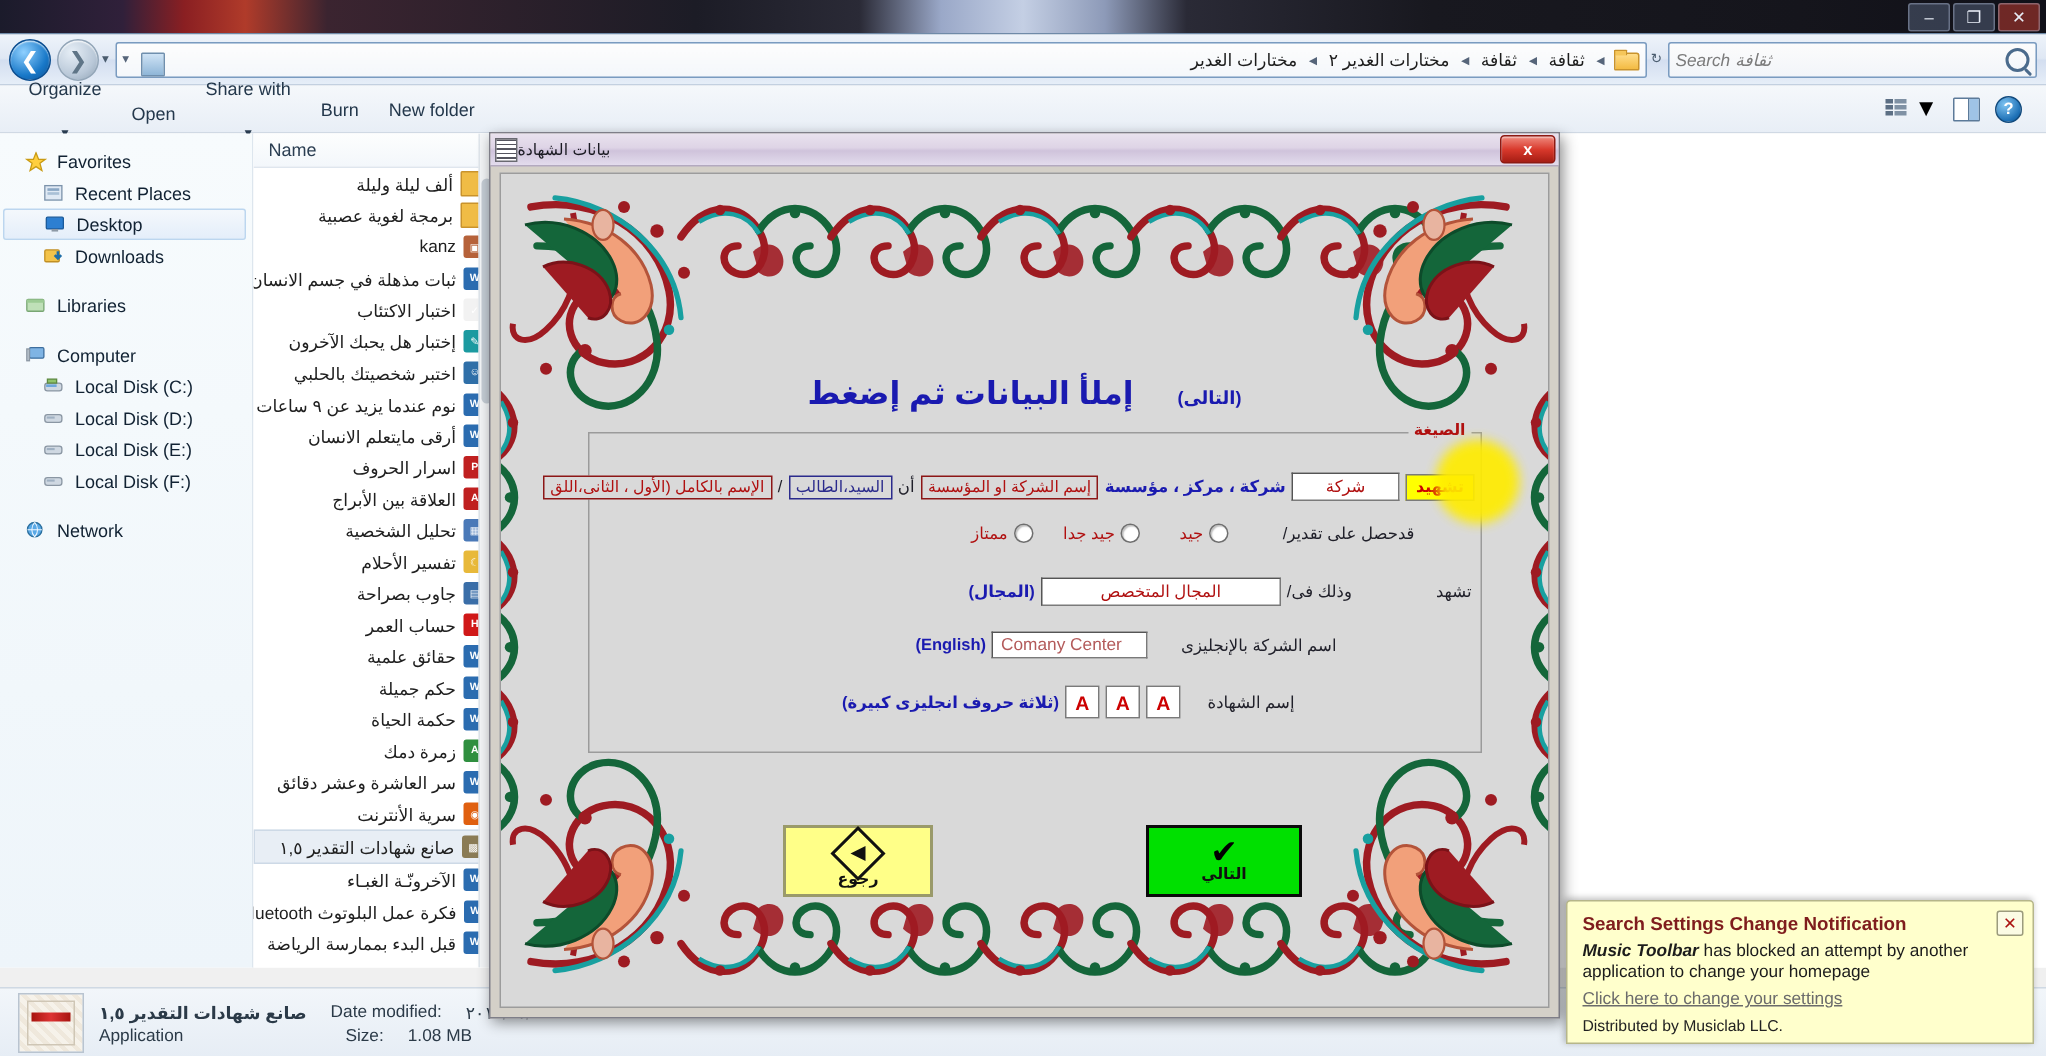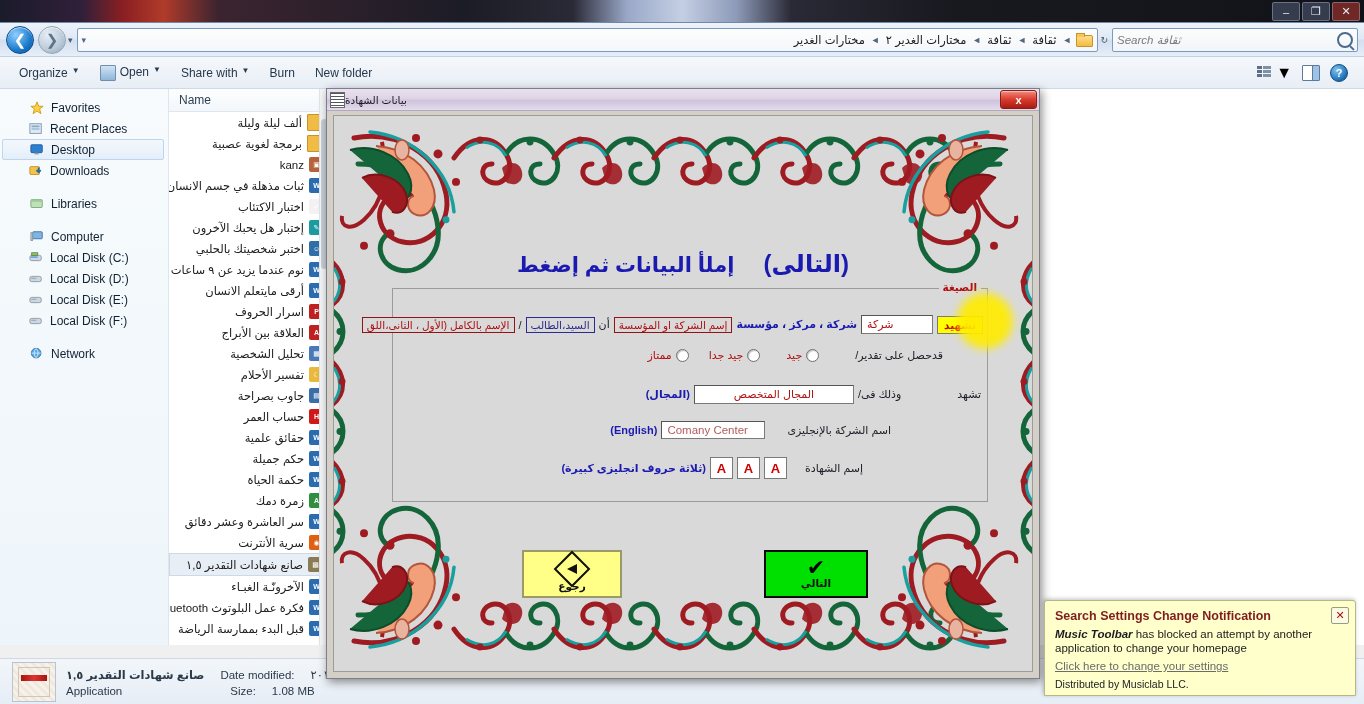"Organize" .tb-item { align-items: none -> center; flex-direction: none -> column; gap: 4px -> 18px }
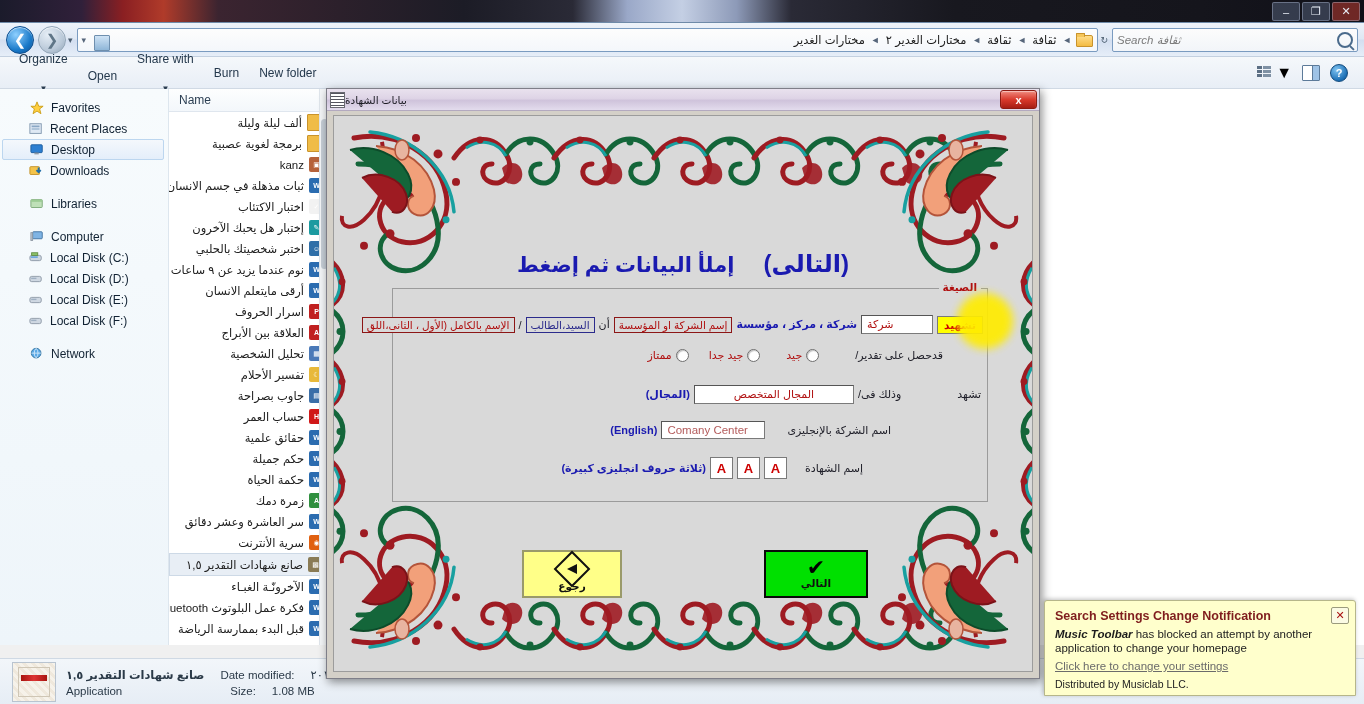"Favorites" .sb-row { padding-left: 29px -> 16px }
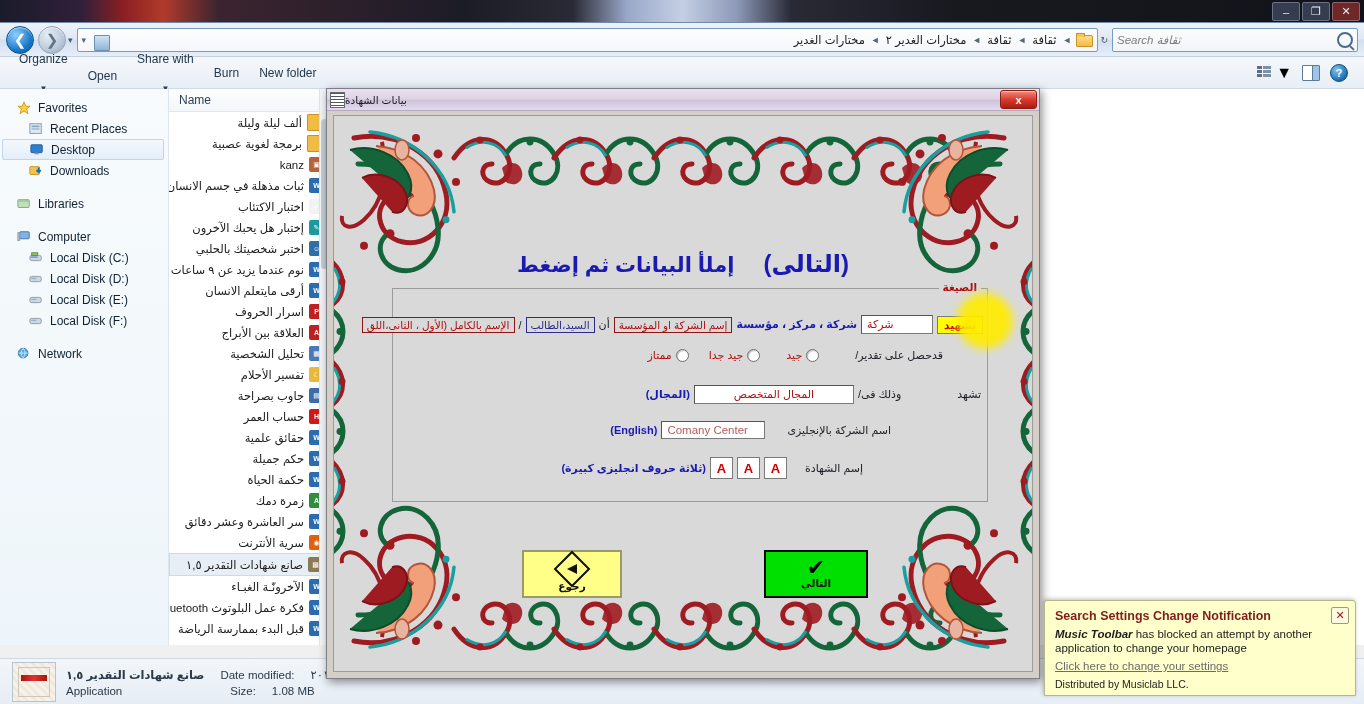"(التالى)" .heading .paren { font-size: 24px -> 12px }
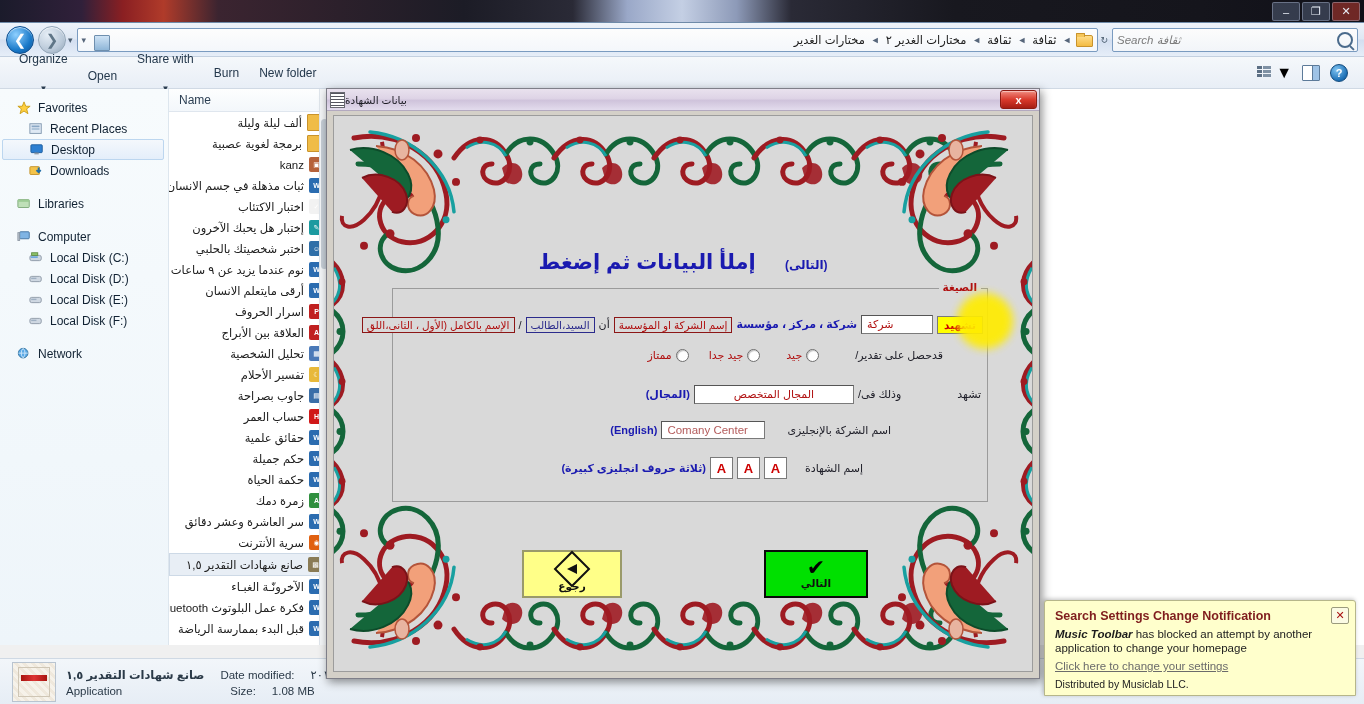"شركة" span.txtin { text-align: left -> center }
